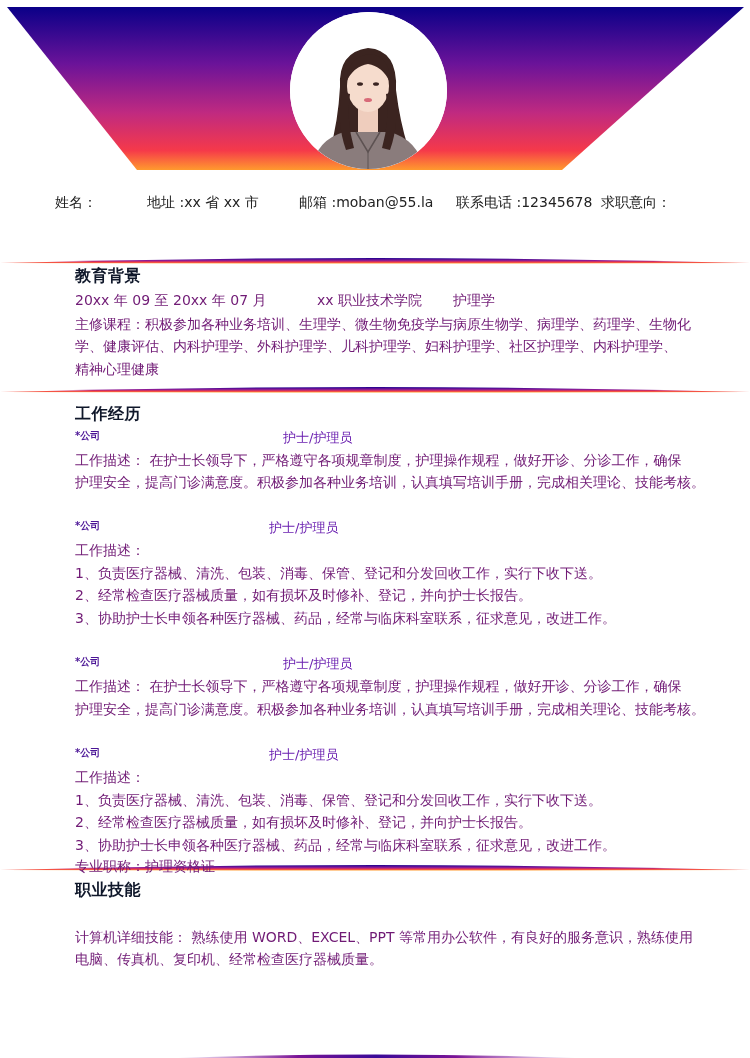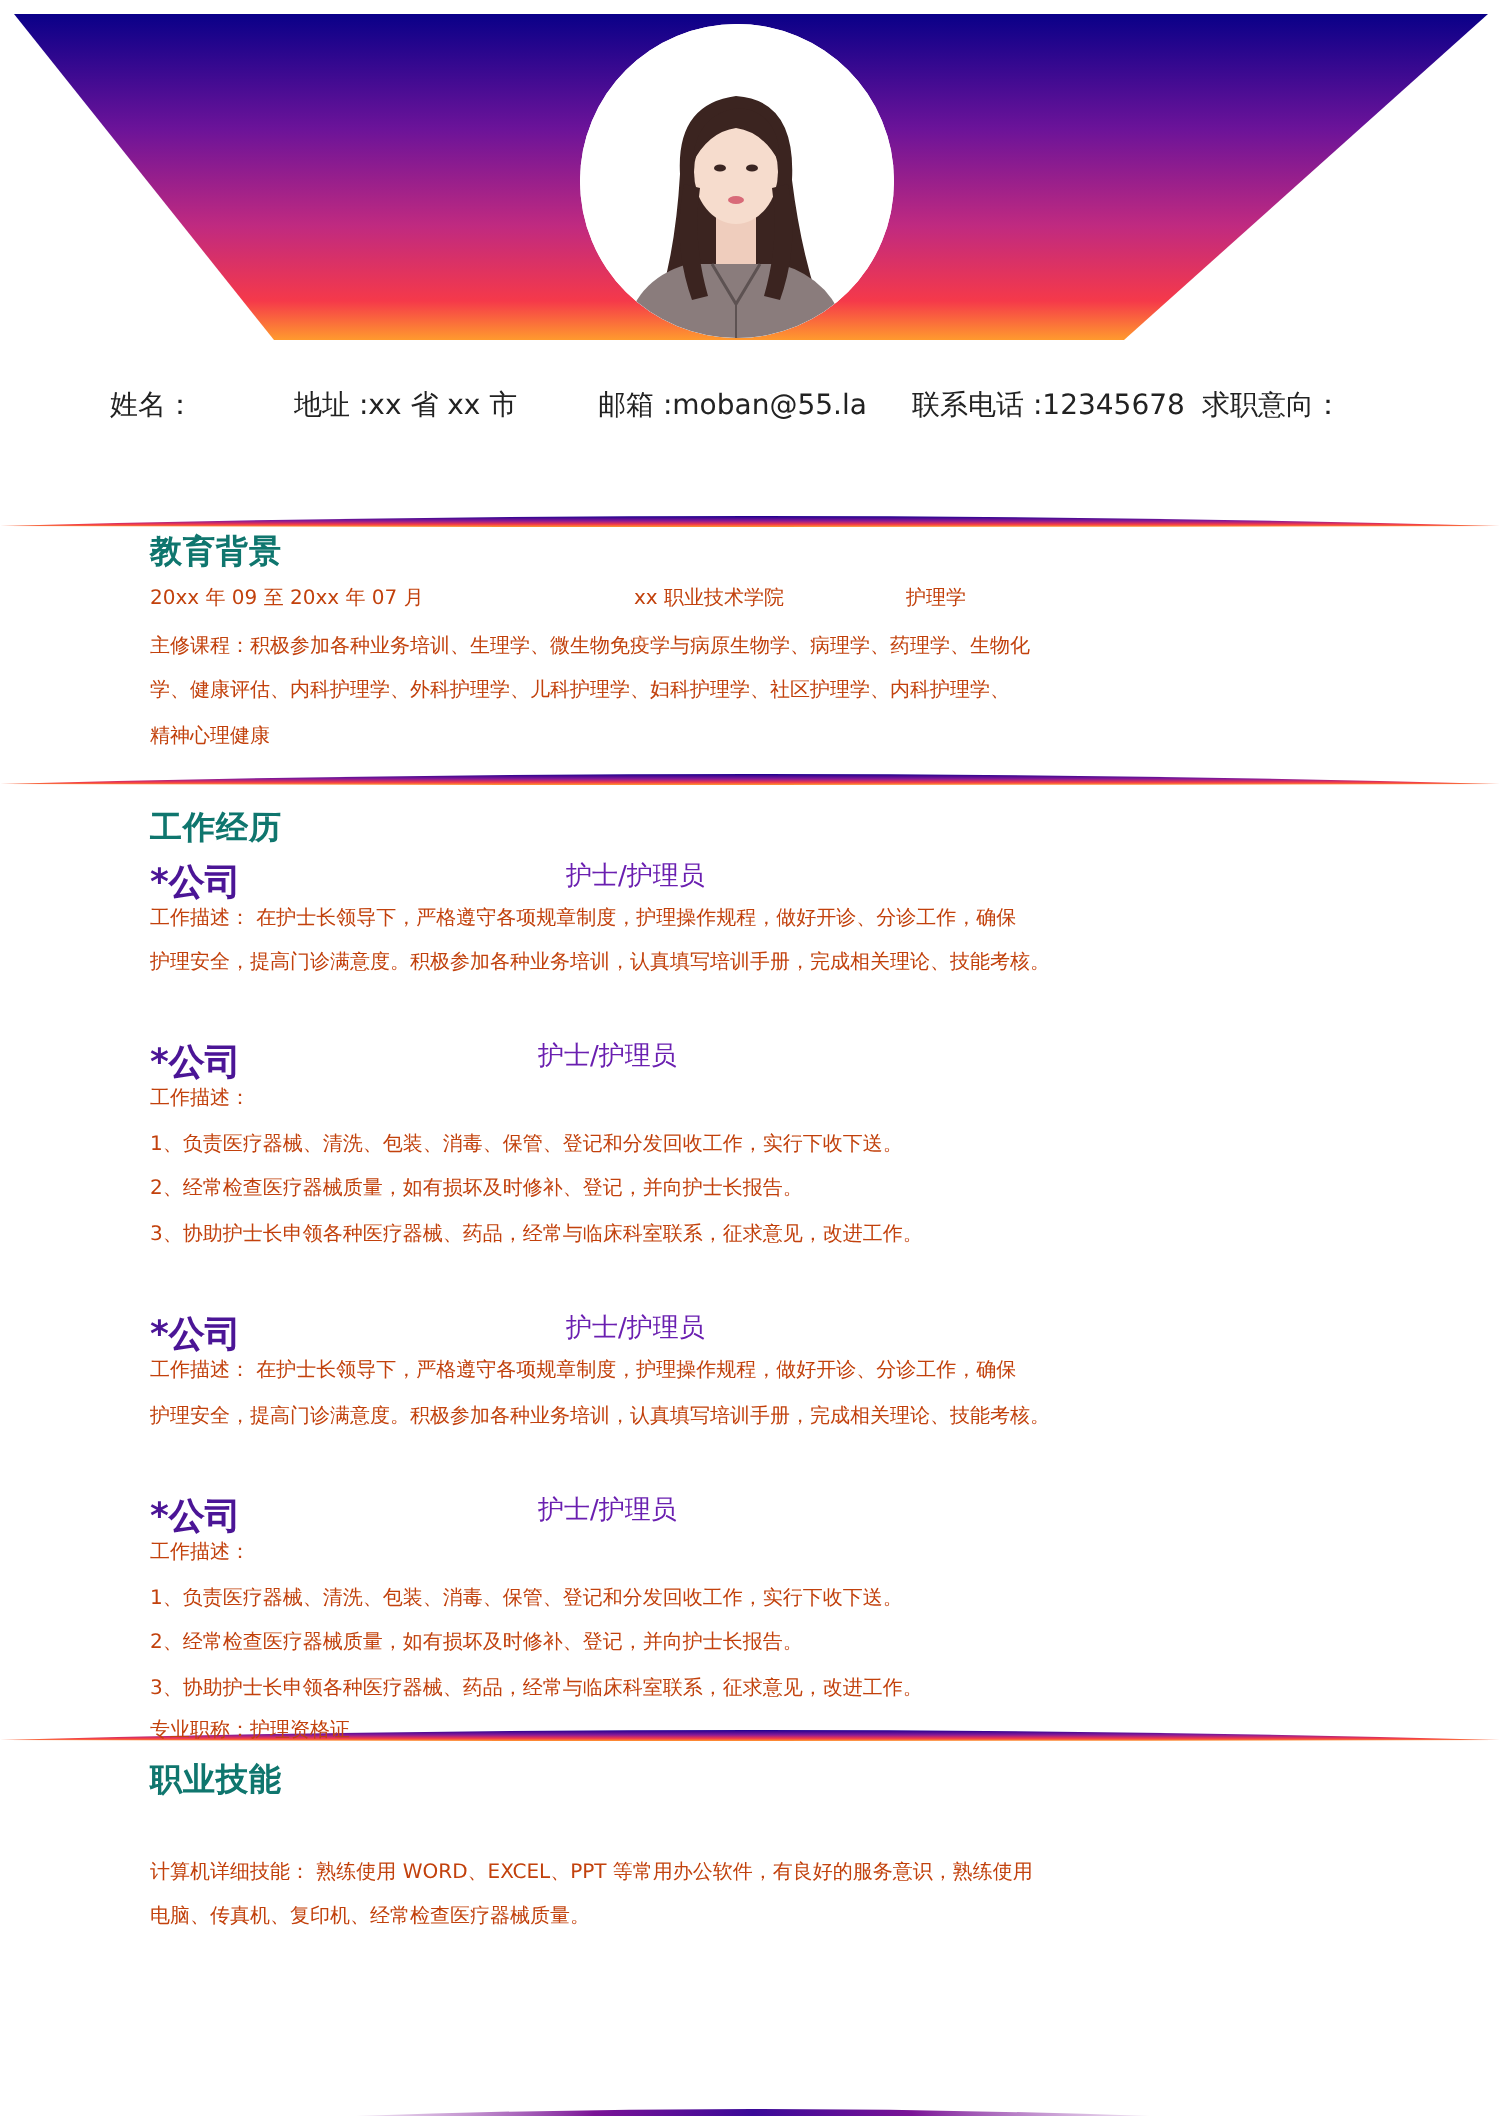"教育背景" .section-title { color: #0f766e -> #0f172a }
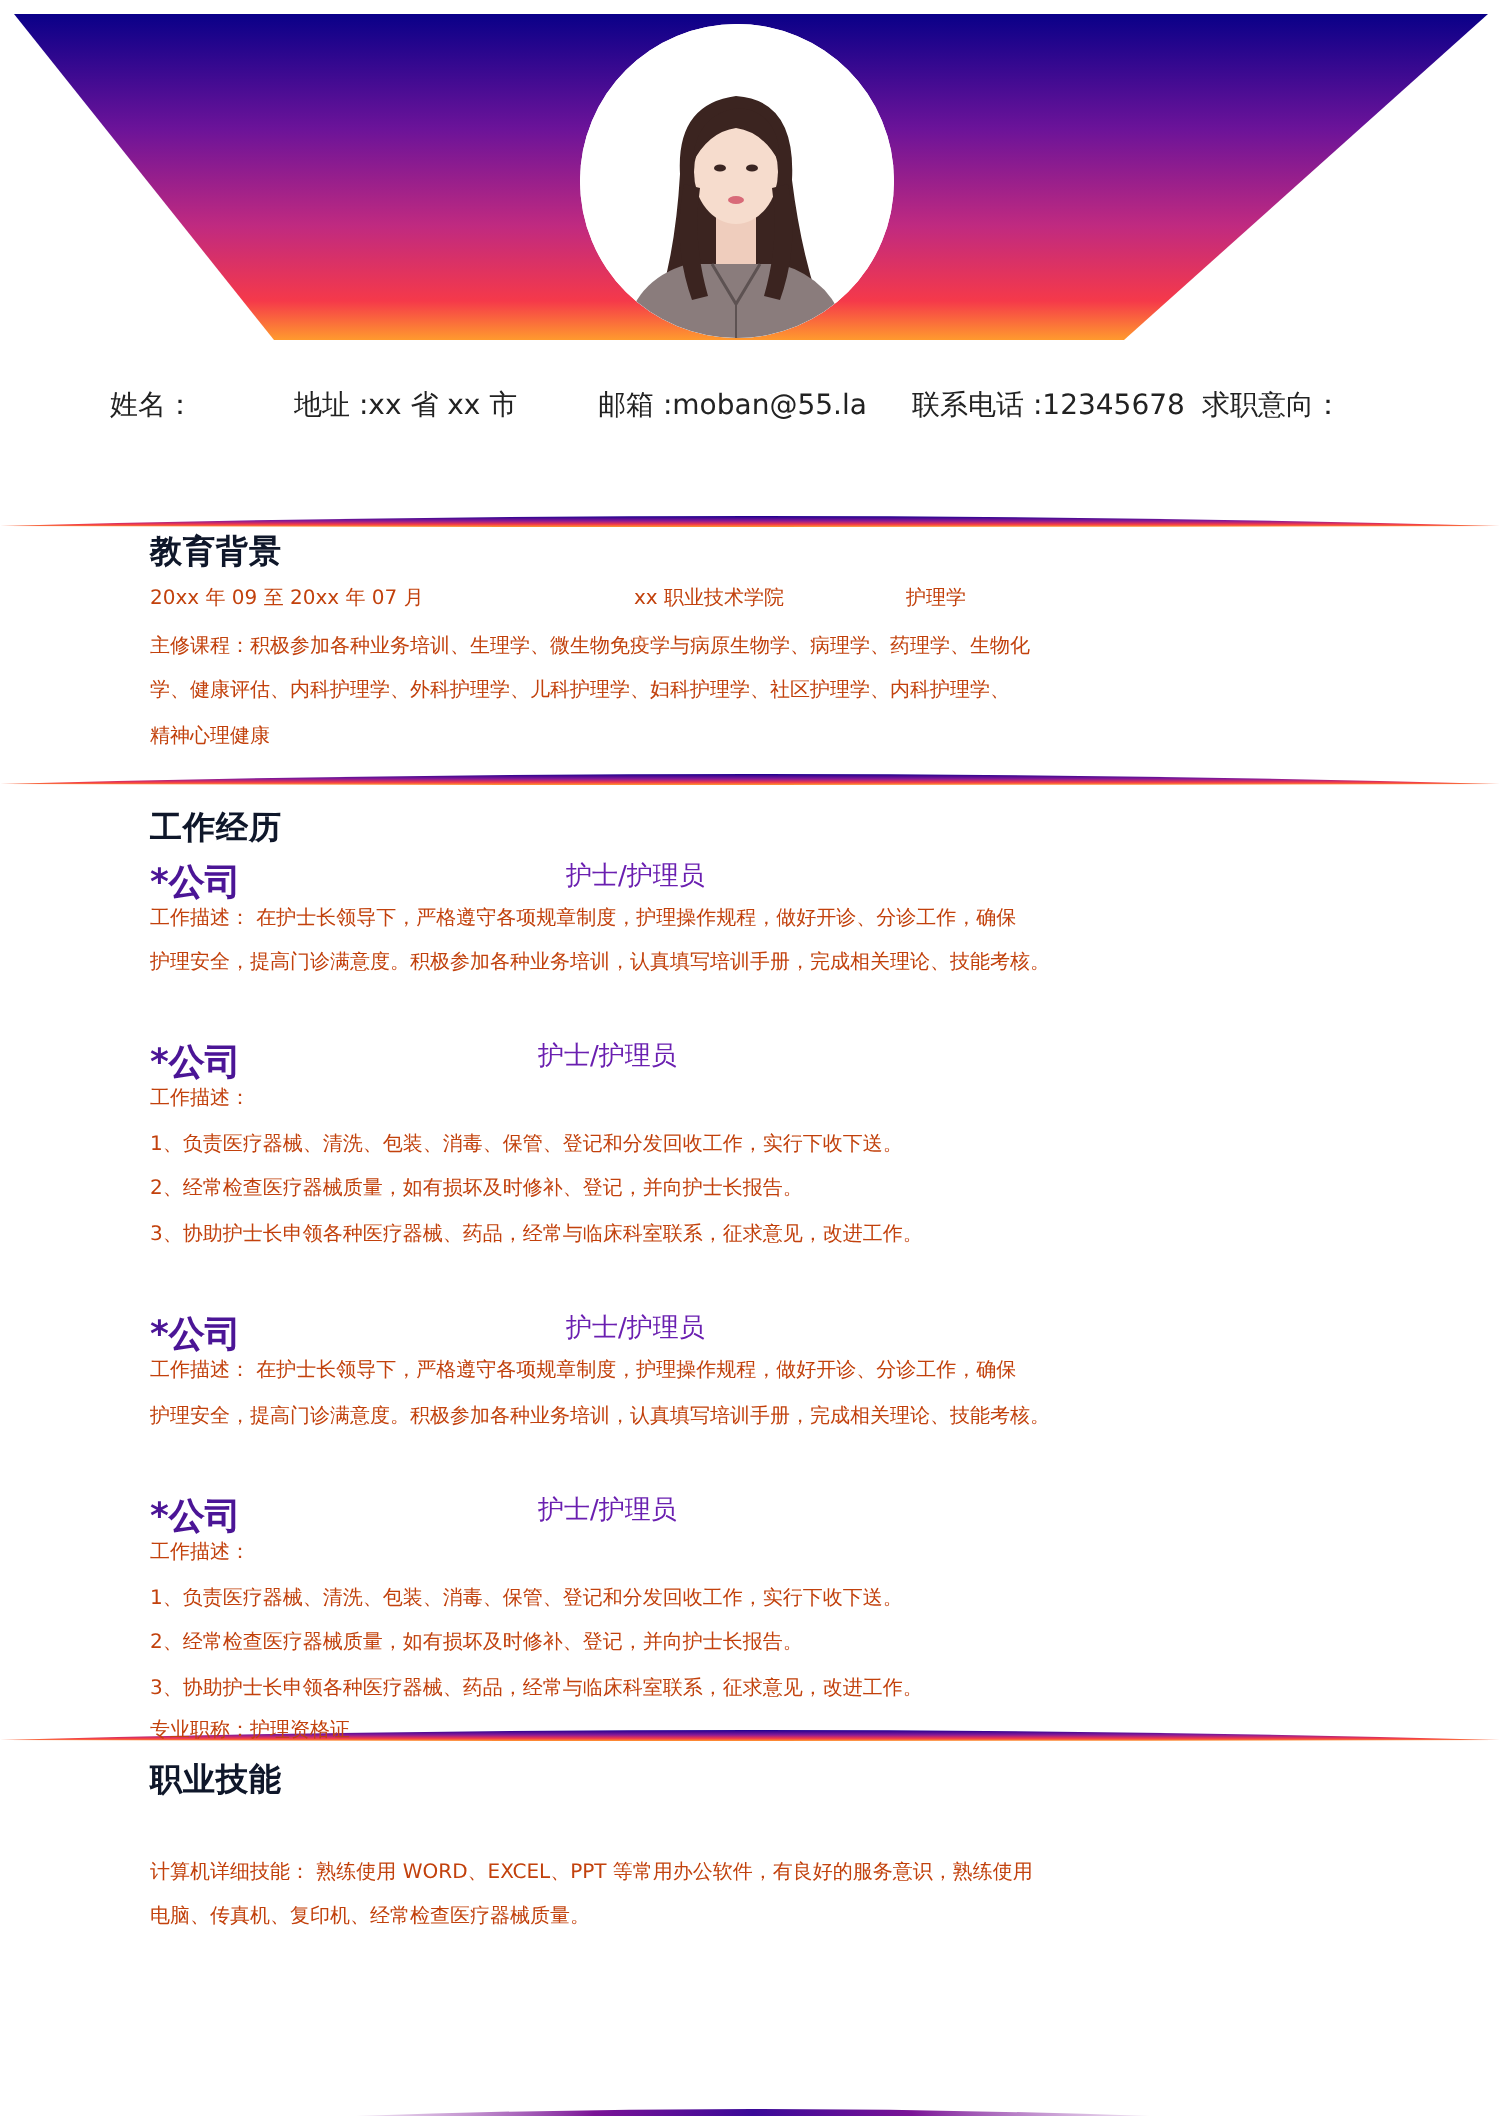"20xx 年 09 至 20xx" .line { color: #c2410c -> #701a75; font-size: 10px -> 14px }
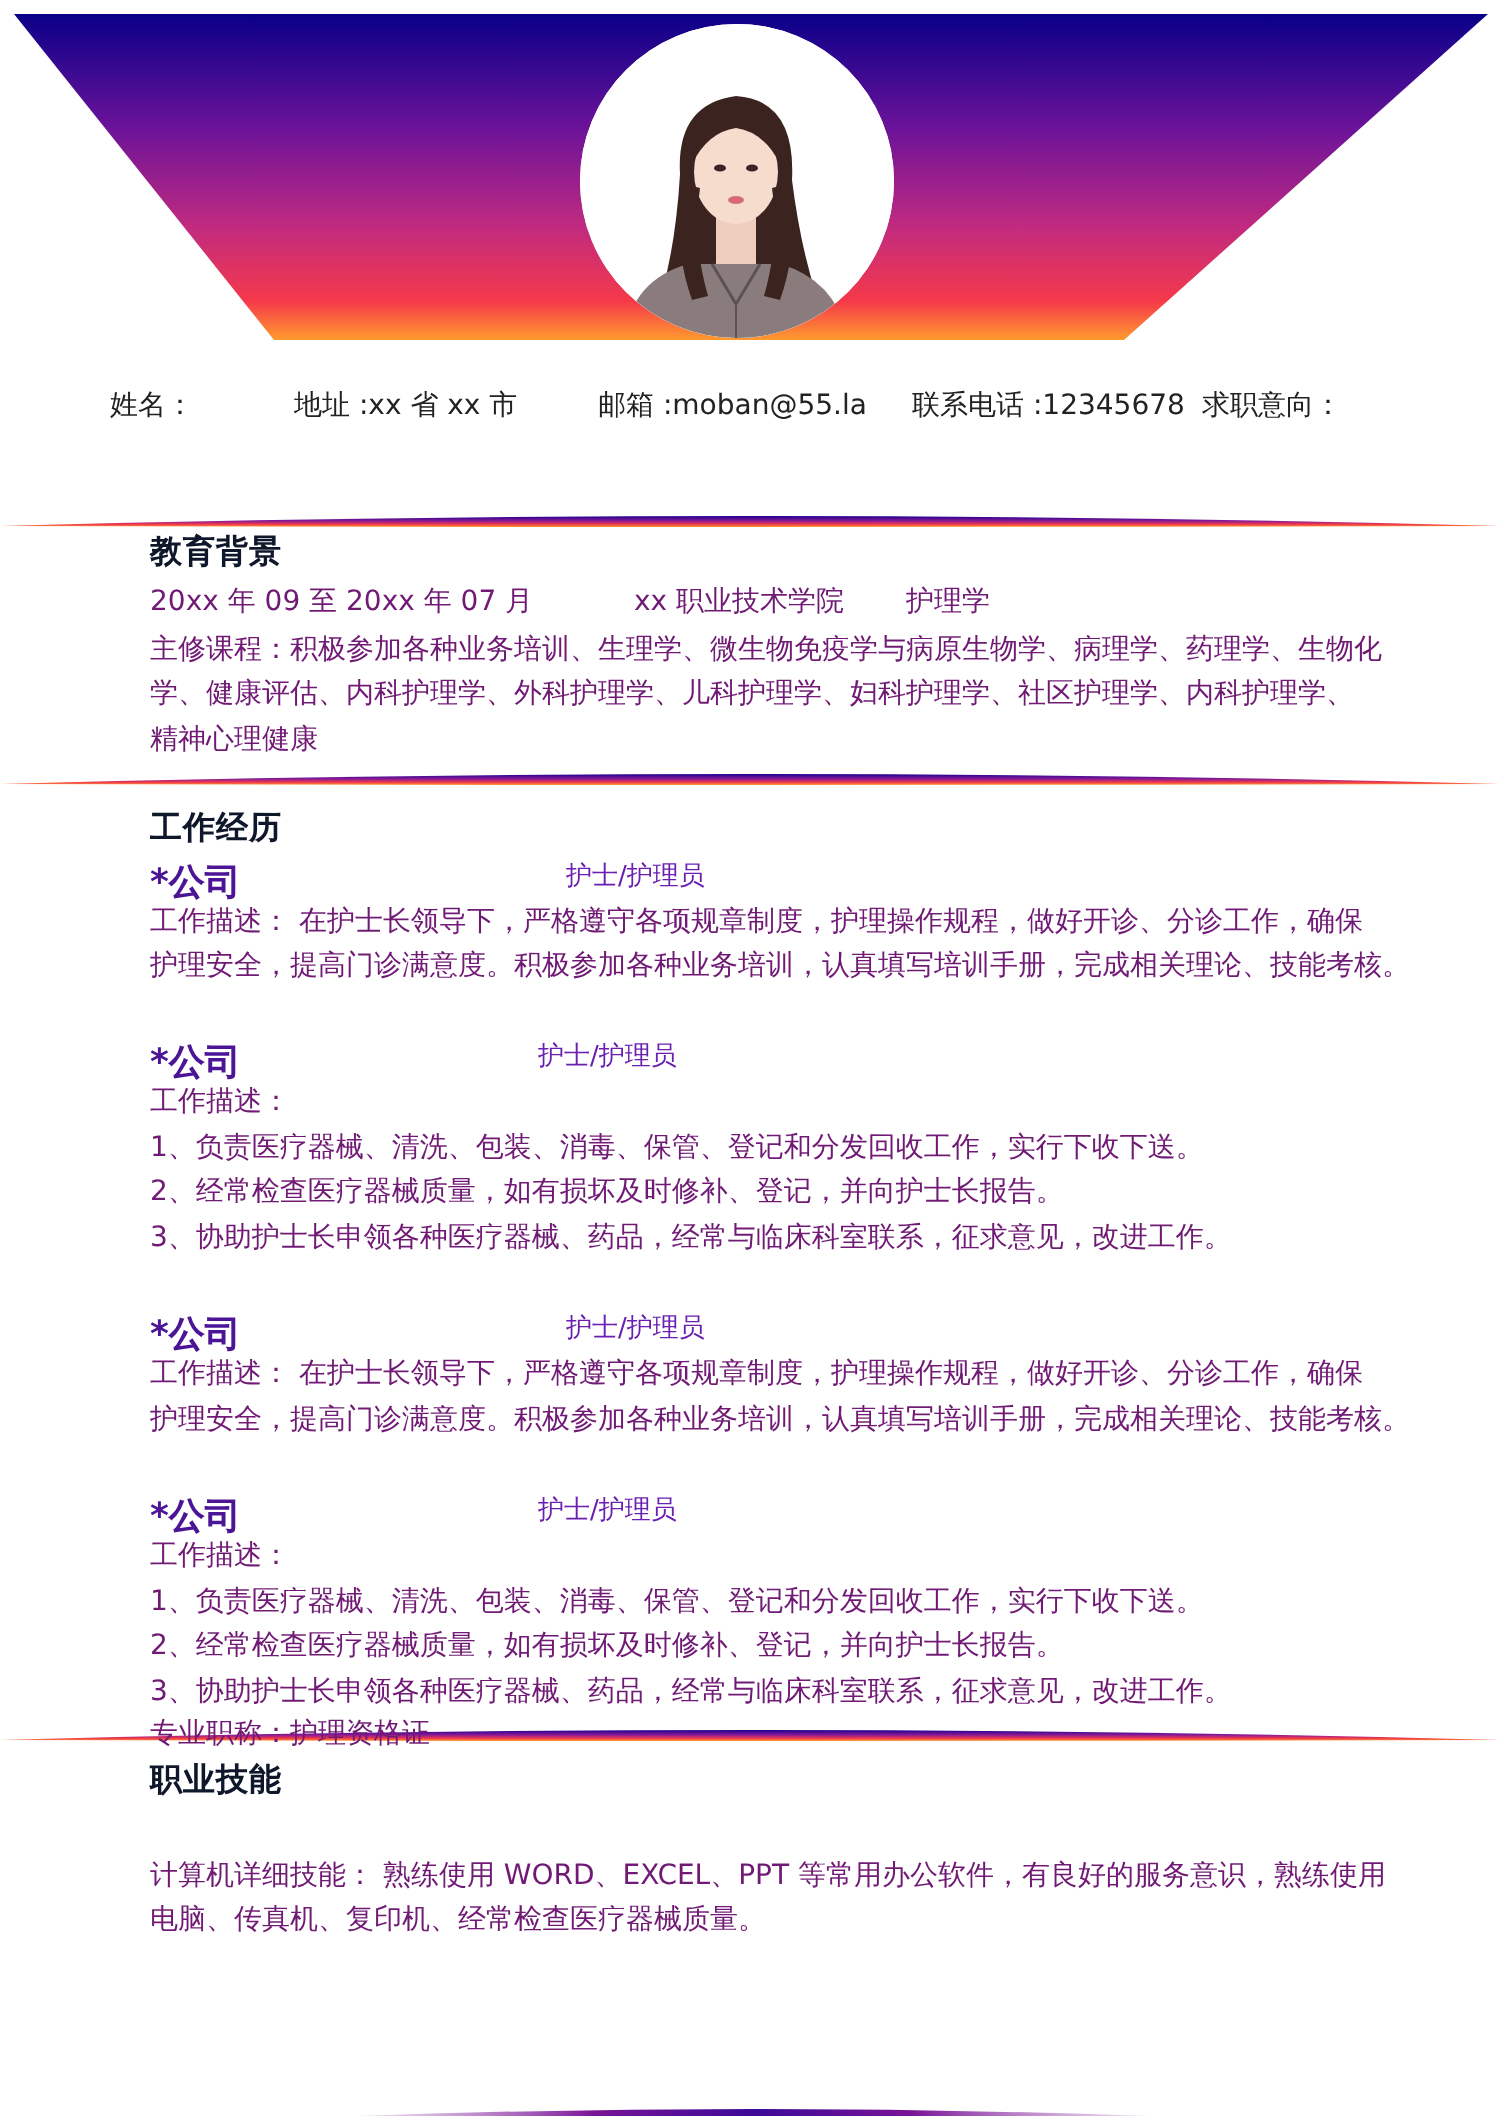"*公司" .company { font-size: 18px -> 10px }
